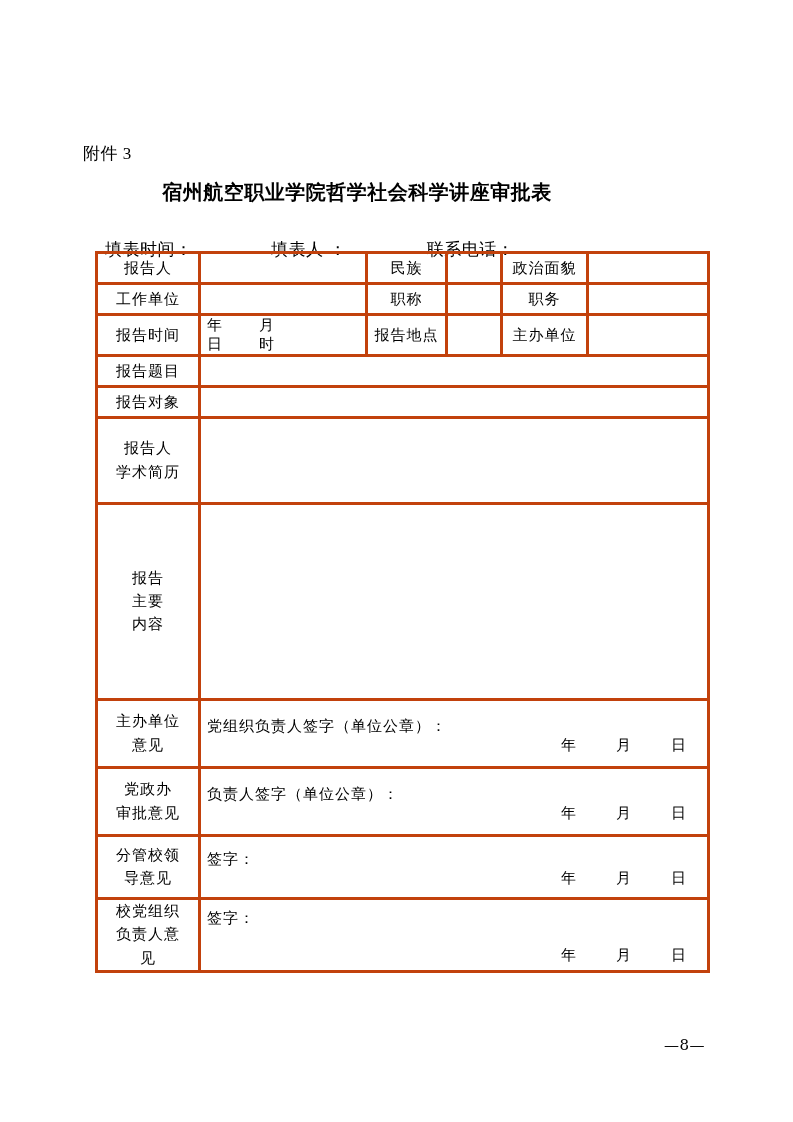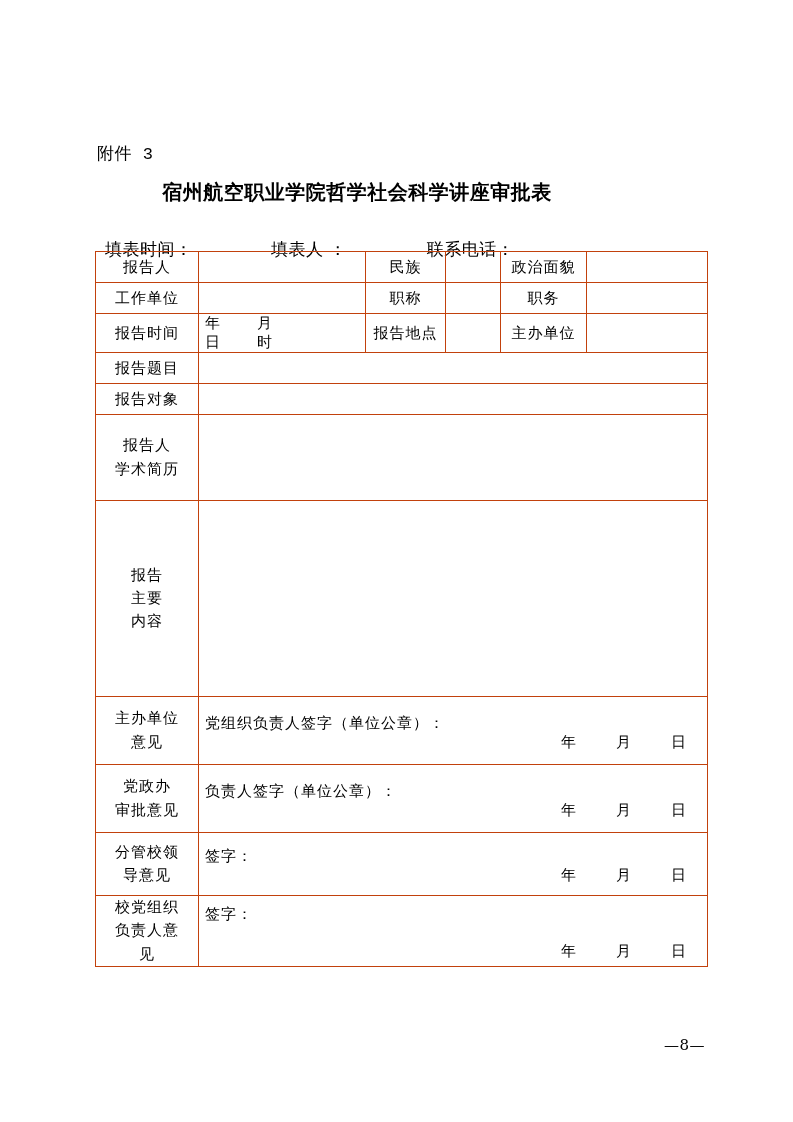"附件 3" .attachment-label { font-family: Liberation Mono, monospace -> Liberation Serif, serif; left: 97px -> 83px }
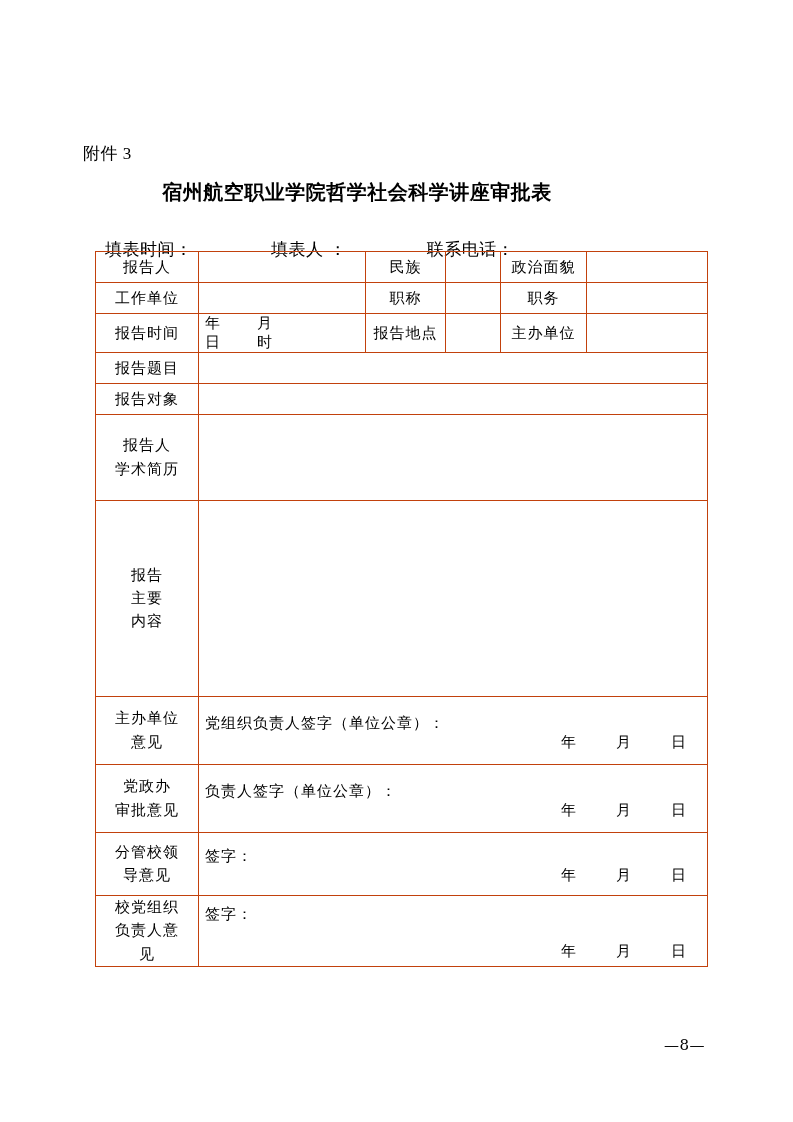"报告人" table.form td { border: 1px solid #c2410c -> 3px solid #c2410c }
